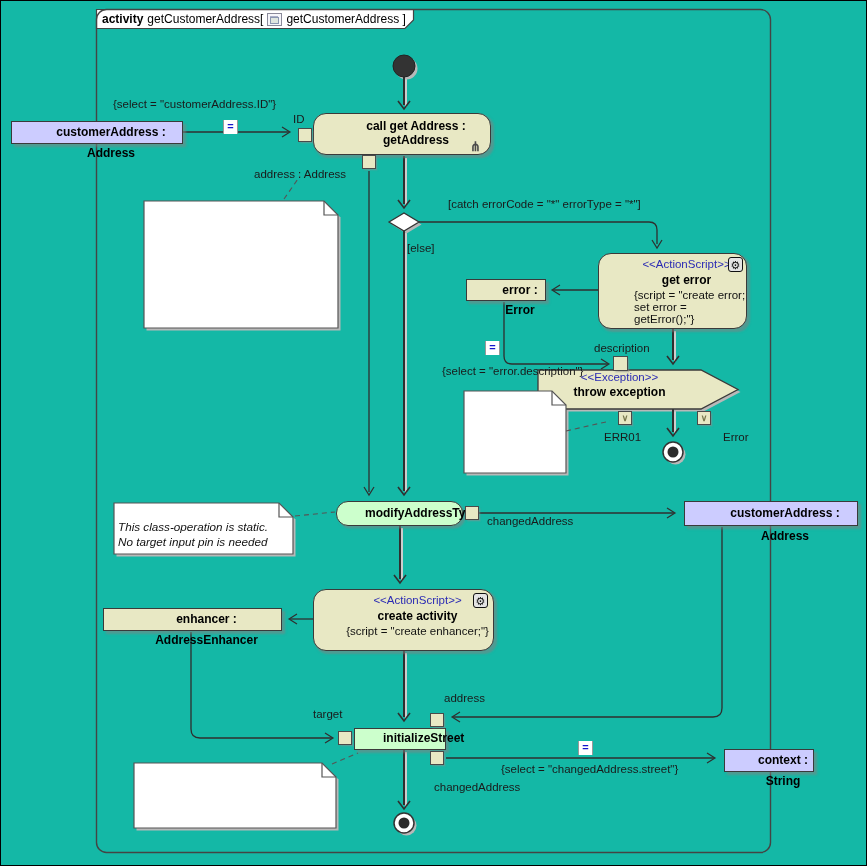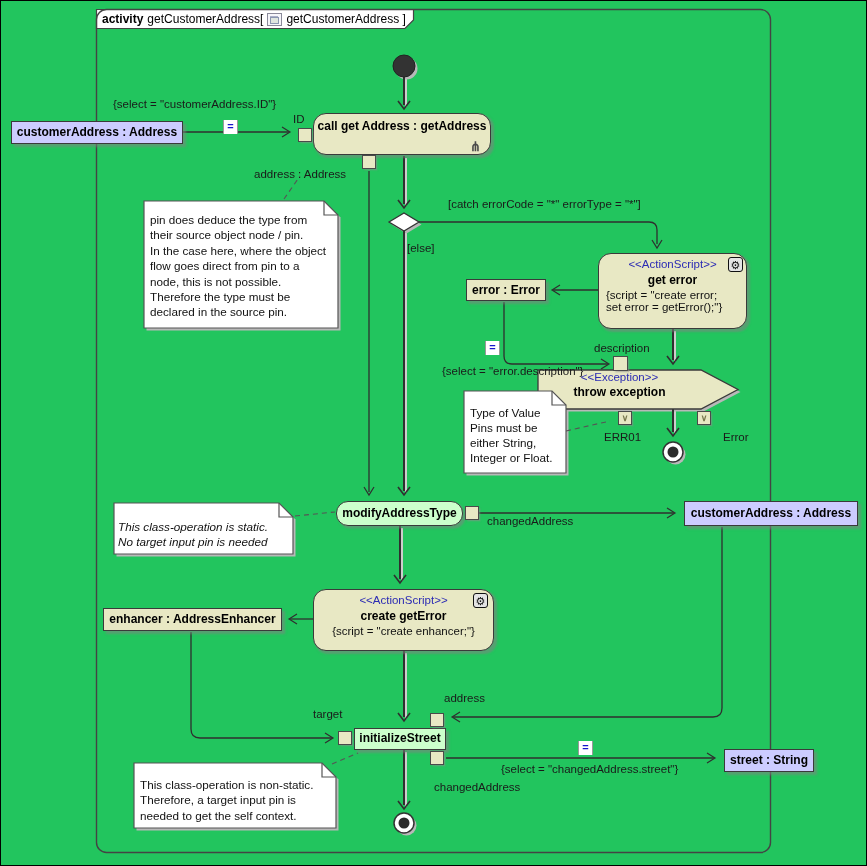"activity" .canvas { background: #22c55e -> #14b8a6 }
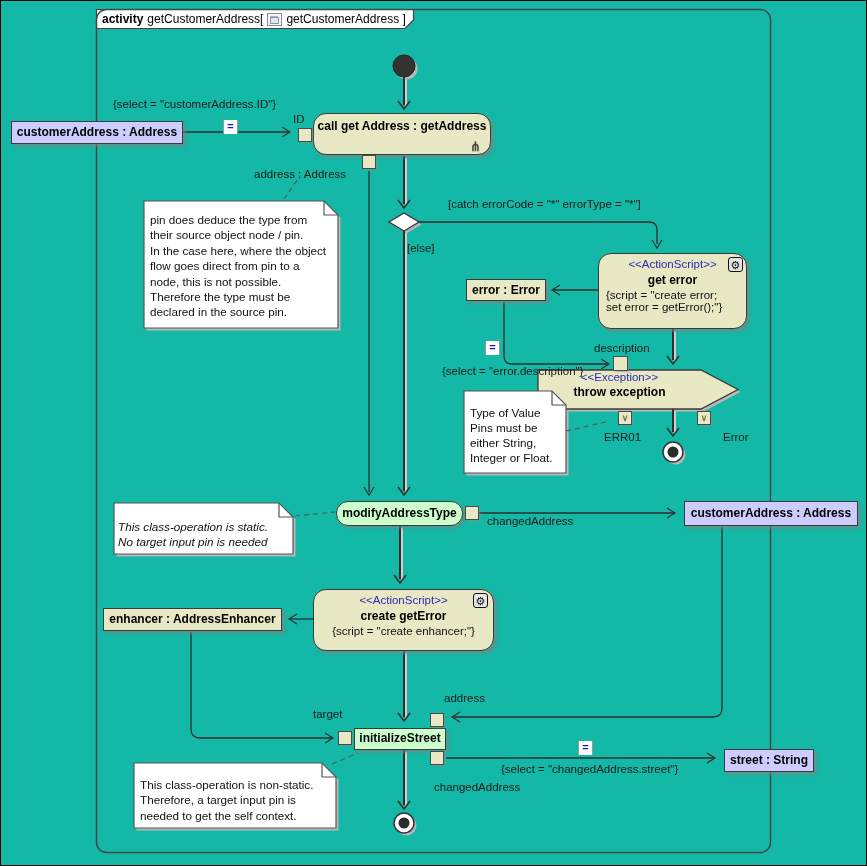"customerAddress : Address" .node { padding-left: none -> 28px }
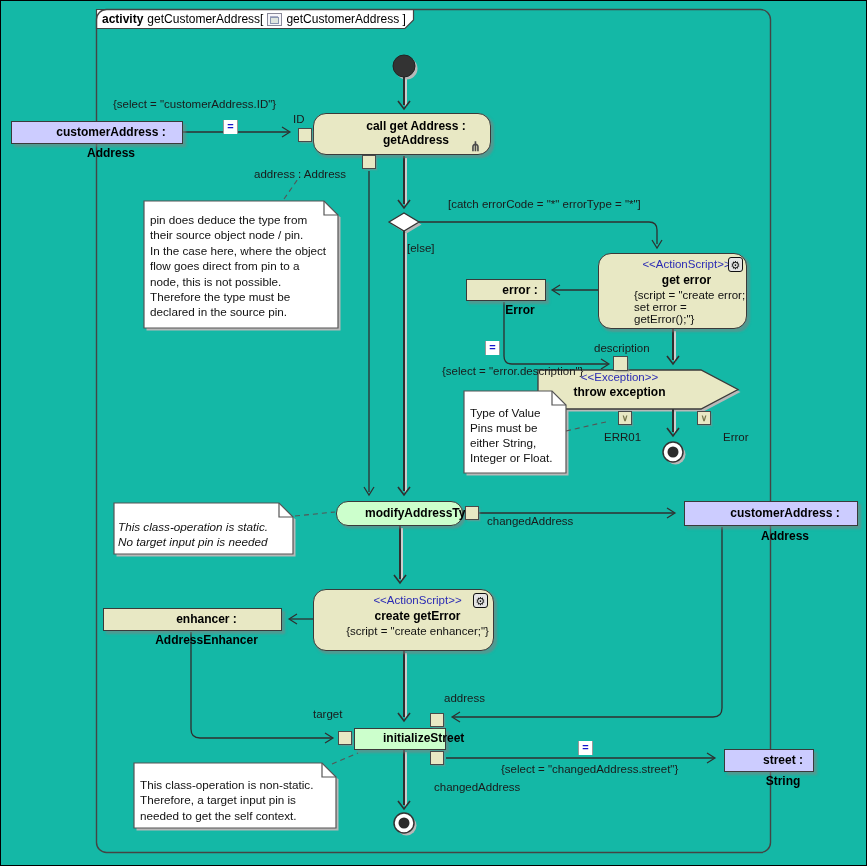"pin does deduce the type" div.note-text { html: <div>pin does deduce the type from their source object node / pin. In the case here, where the object flow goes direct from pin to a node, this is not possible. Therefore the type must be declared in the source pin.</div> -> none }
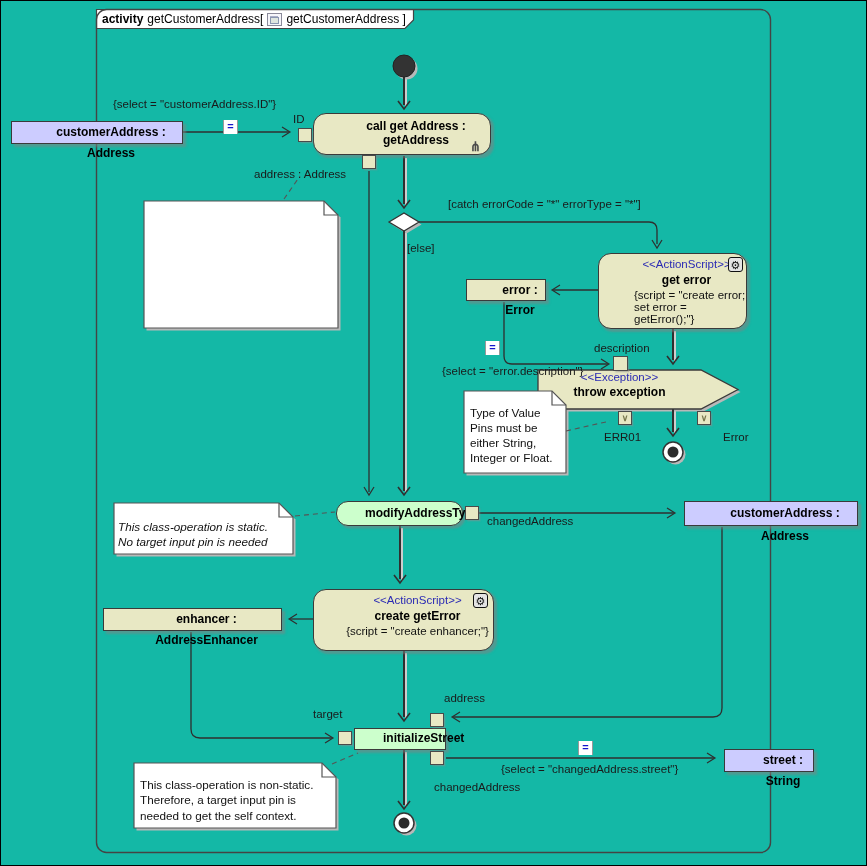"Type of Value" div.note-text { html: <div>Type of Value Pins must be either String, Integer or Float.</div> -> none }
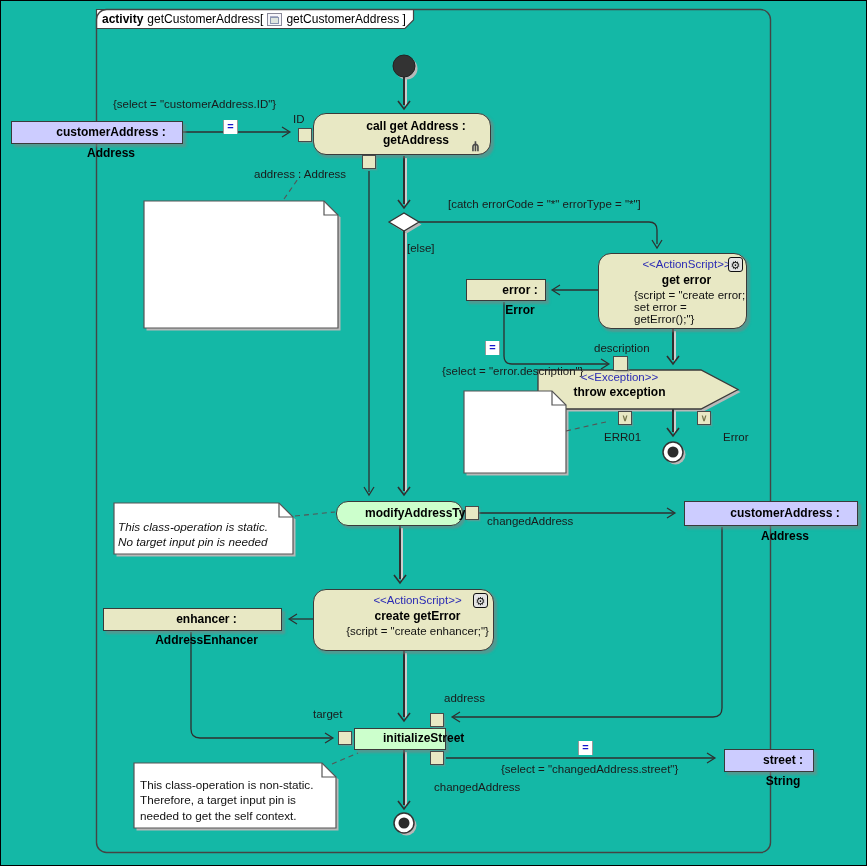"create getError" div.bname { text: getError -> activity }
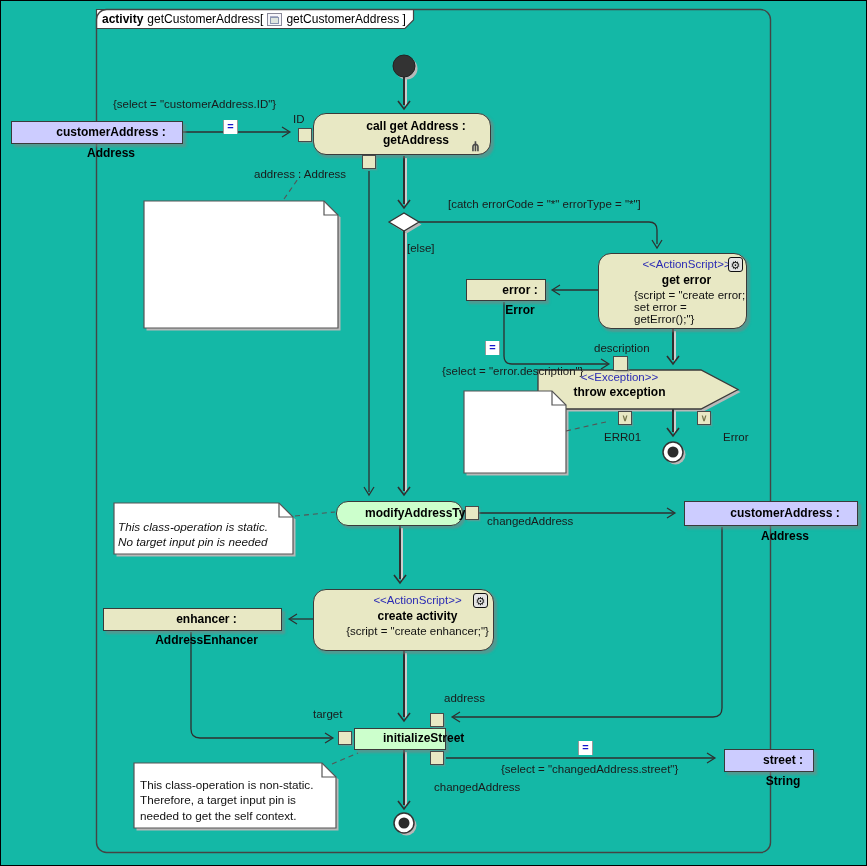"street : String" div.node { text: street -> context }
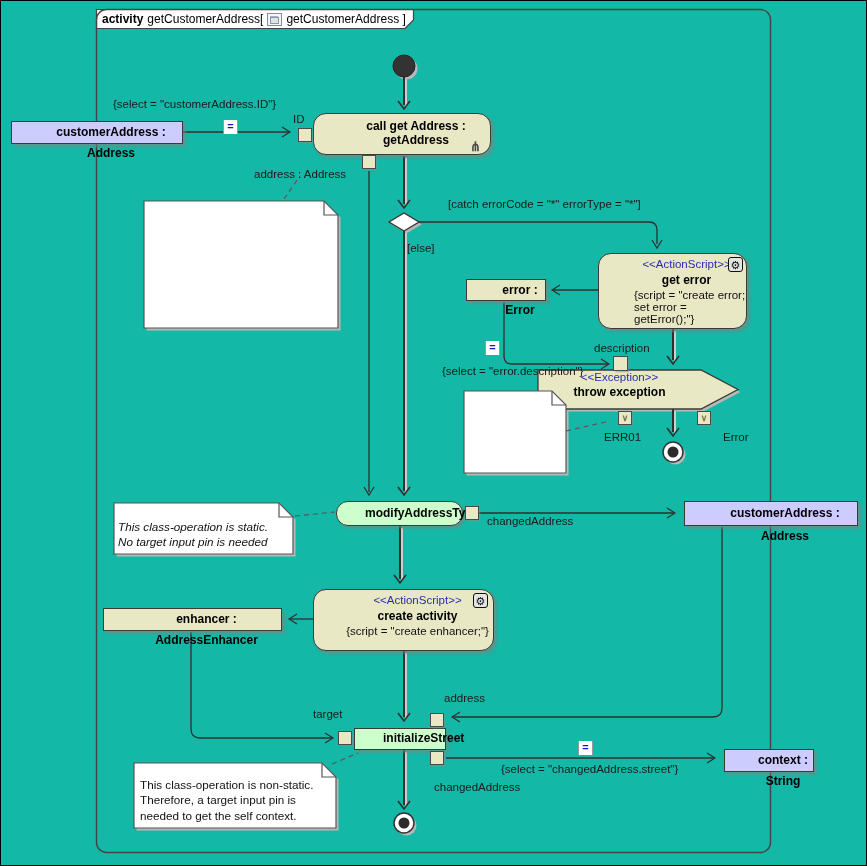"This class-operation is non-static." div.note-text { html: <div>This class-operation is non-static. Therefore, a target input pin is needed to get the self context.</div> -> none }
